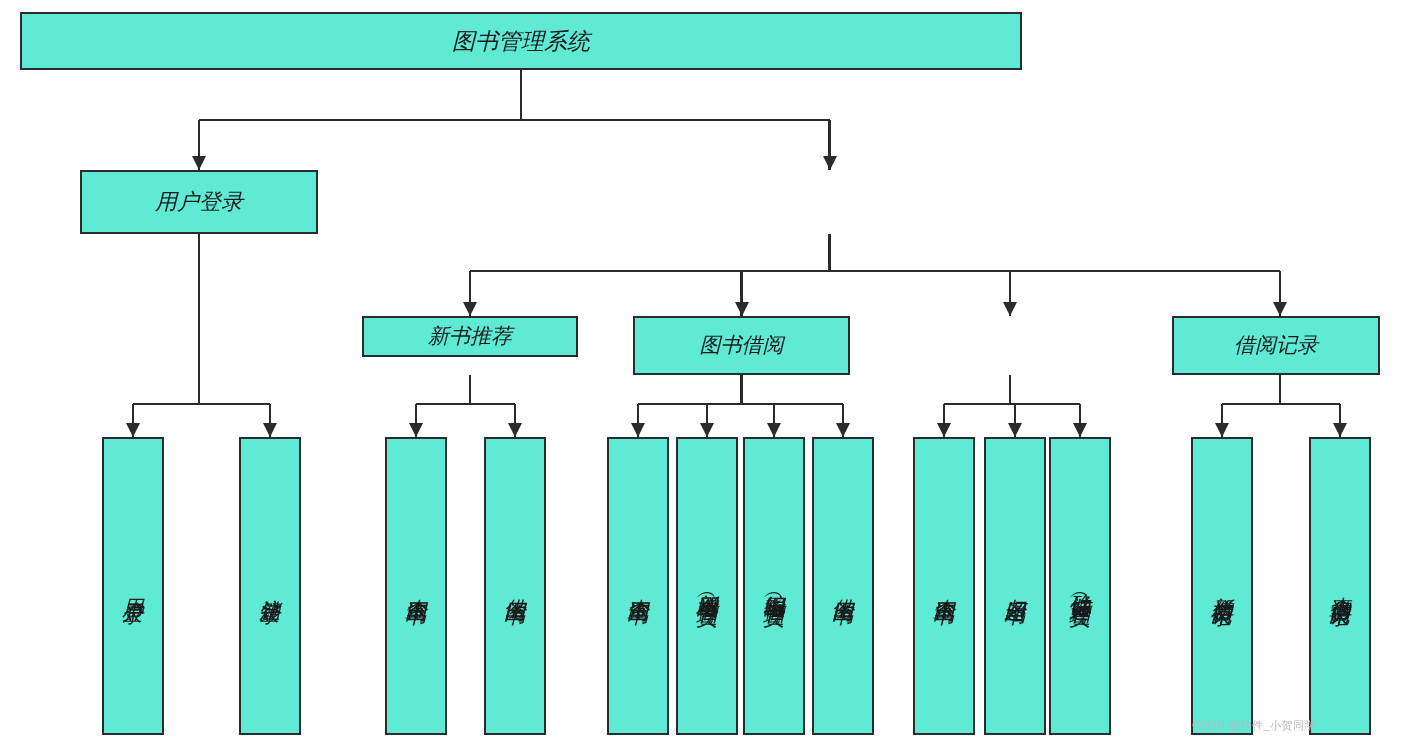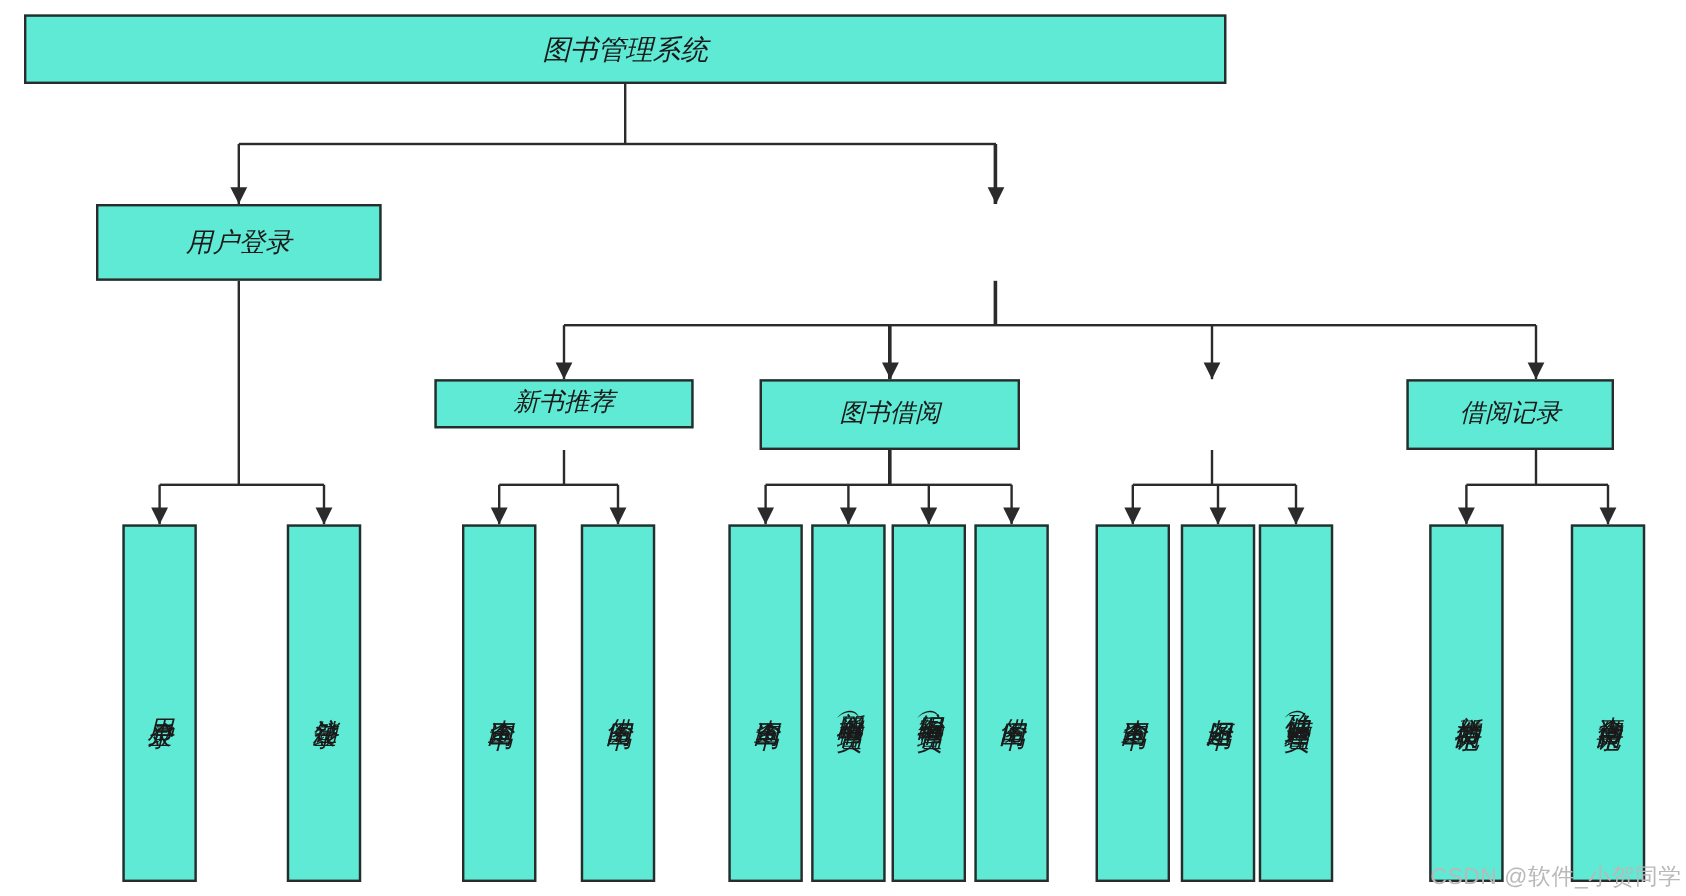"借阅记录" div.node { width: 173px -> 208px }
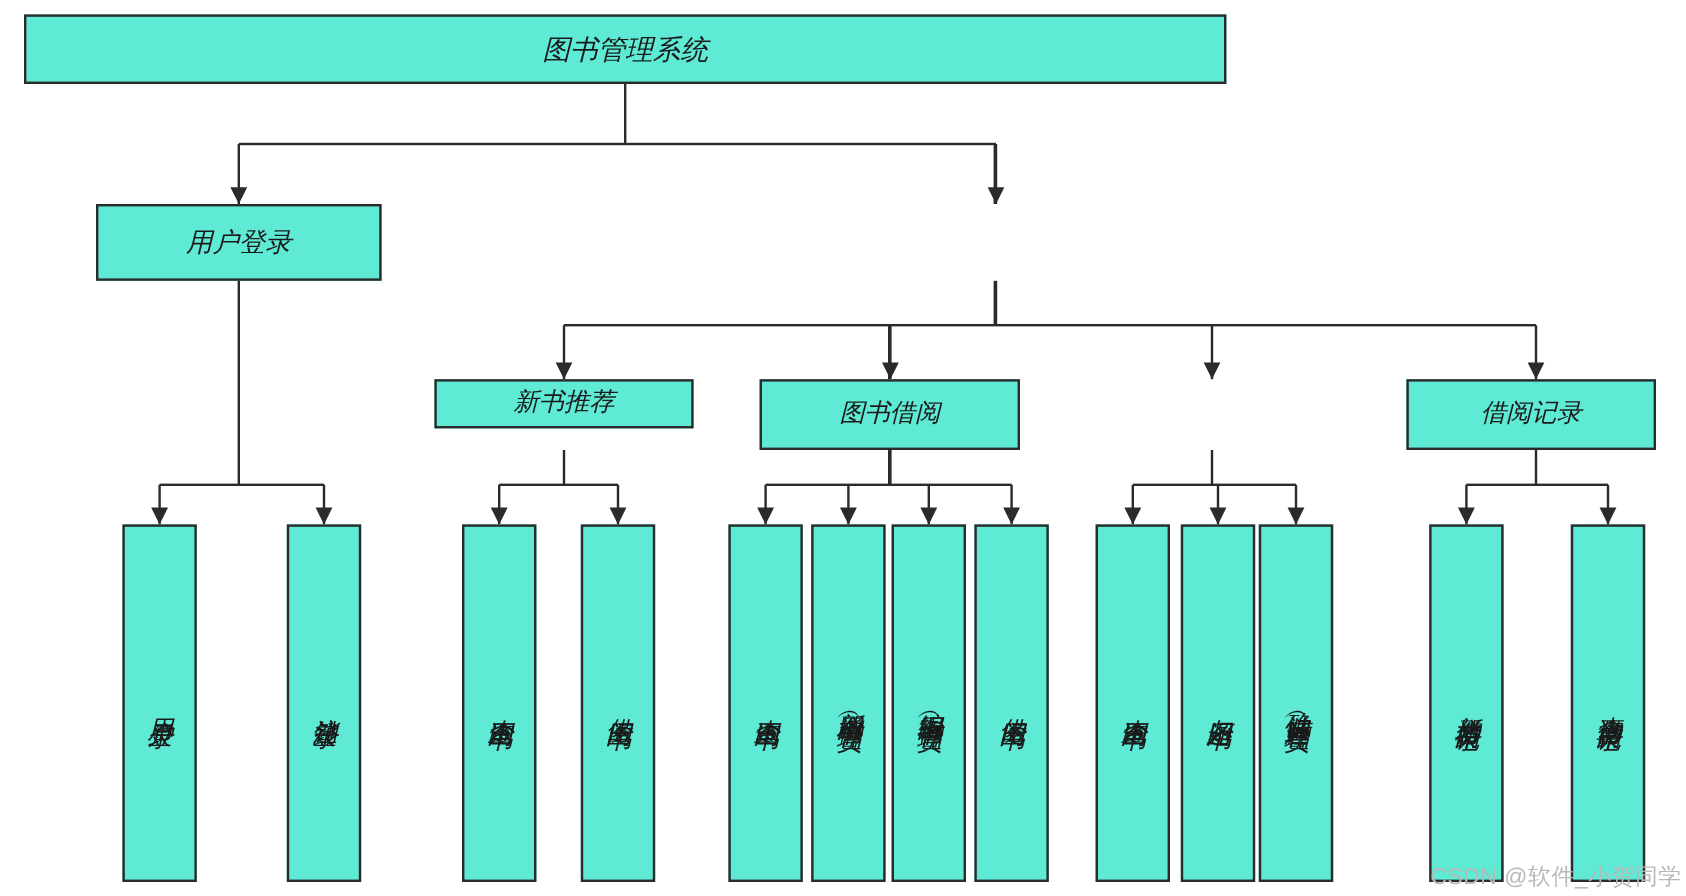"CSDN @软件_小贺同学" #watermark { font-size: 19px -> 11px }
